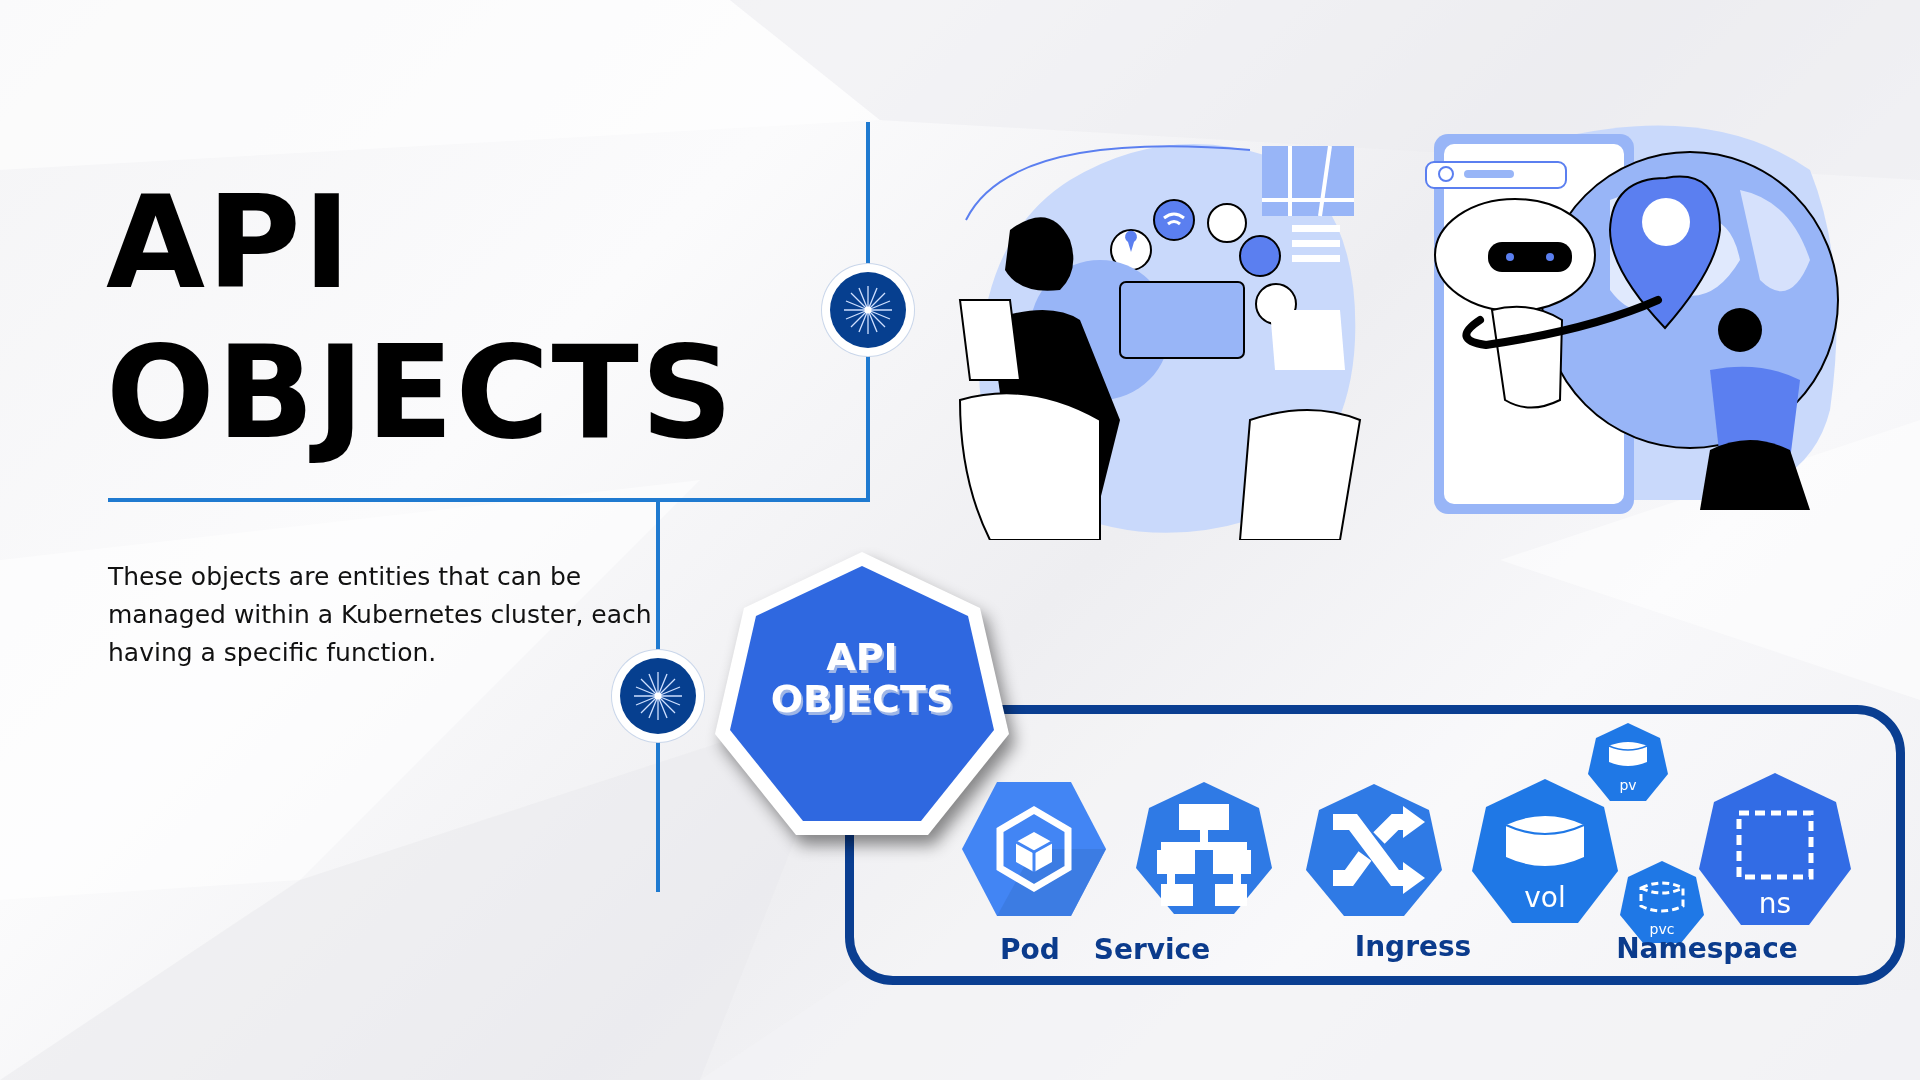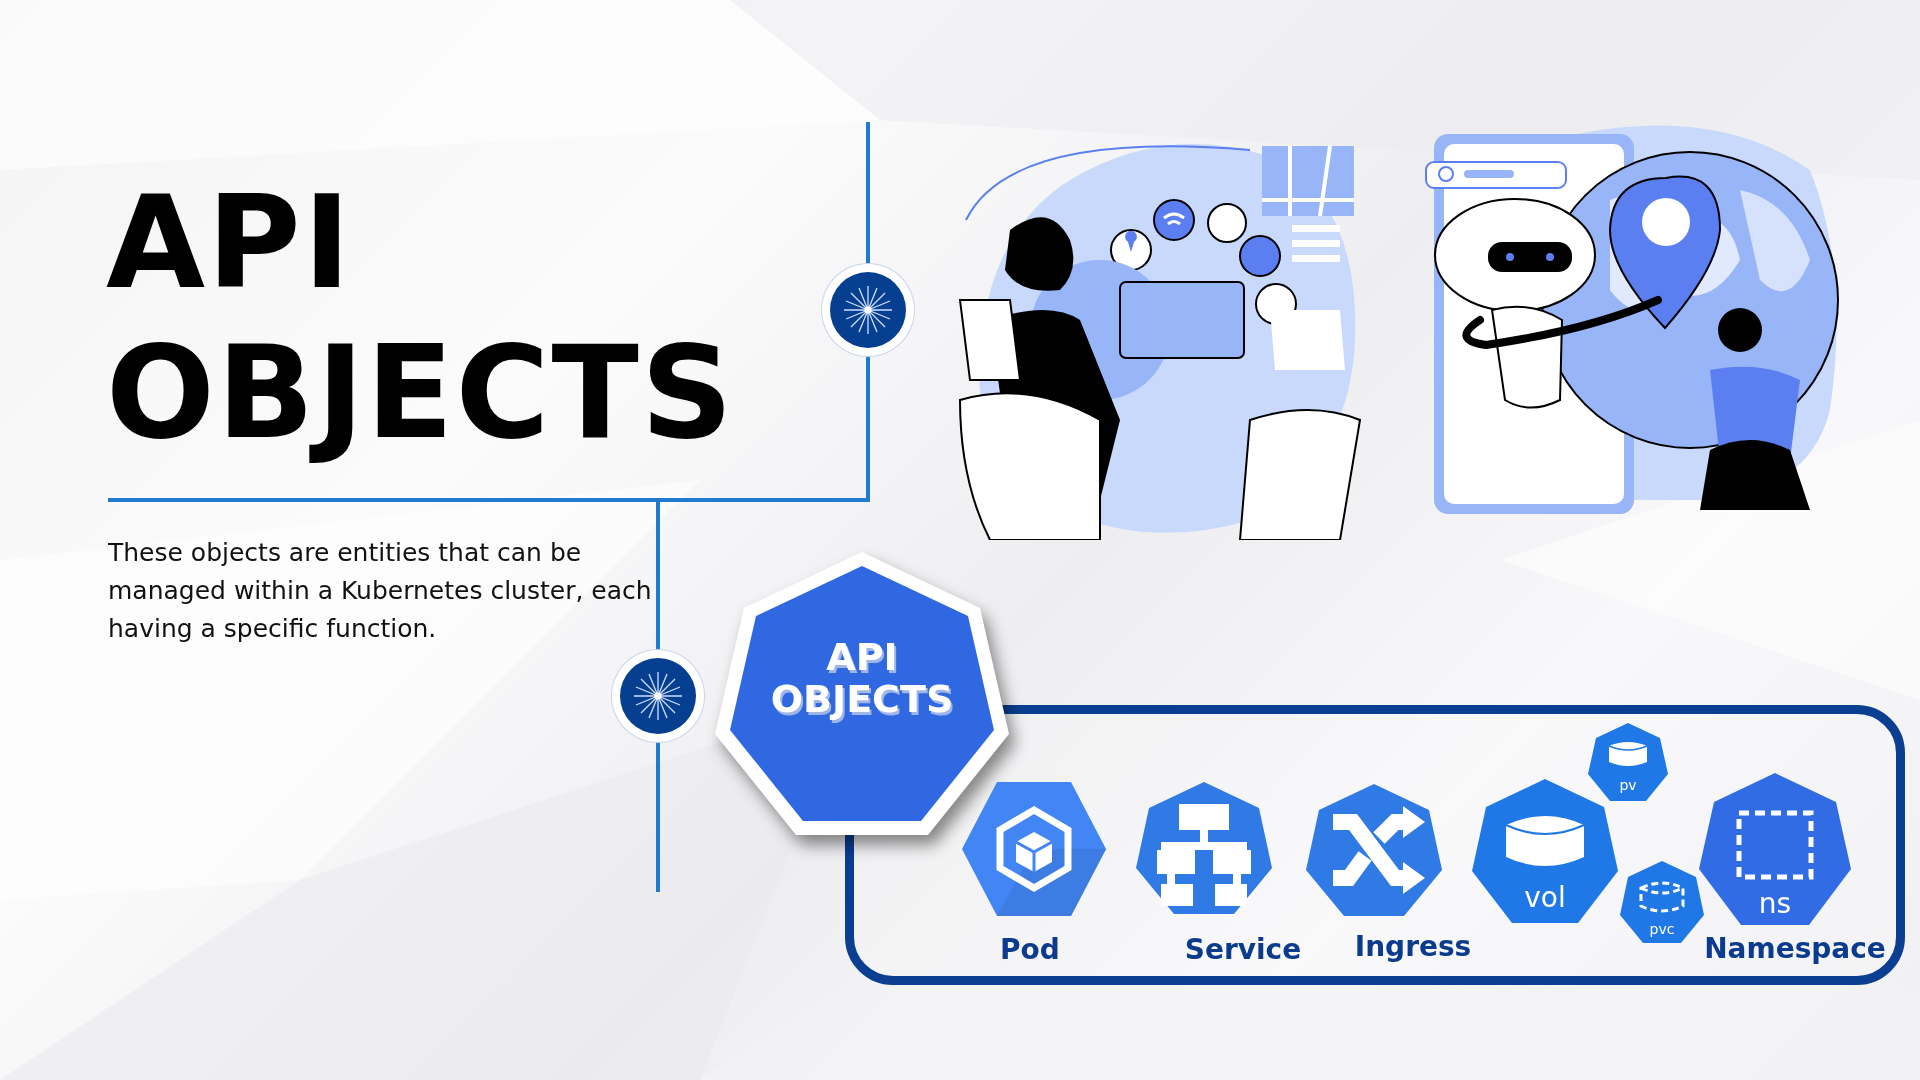"These objects are entities that" .desc { top: 534px -> 558px }
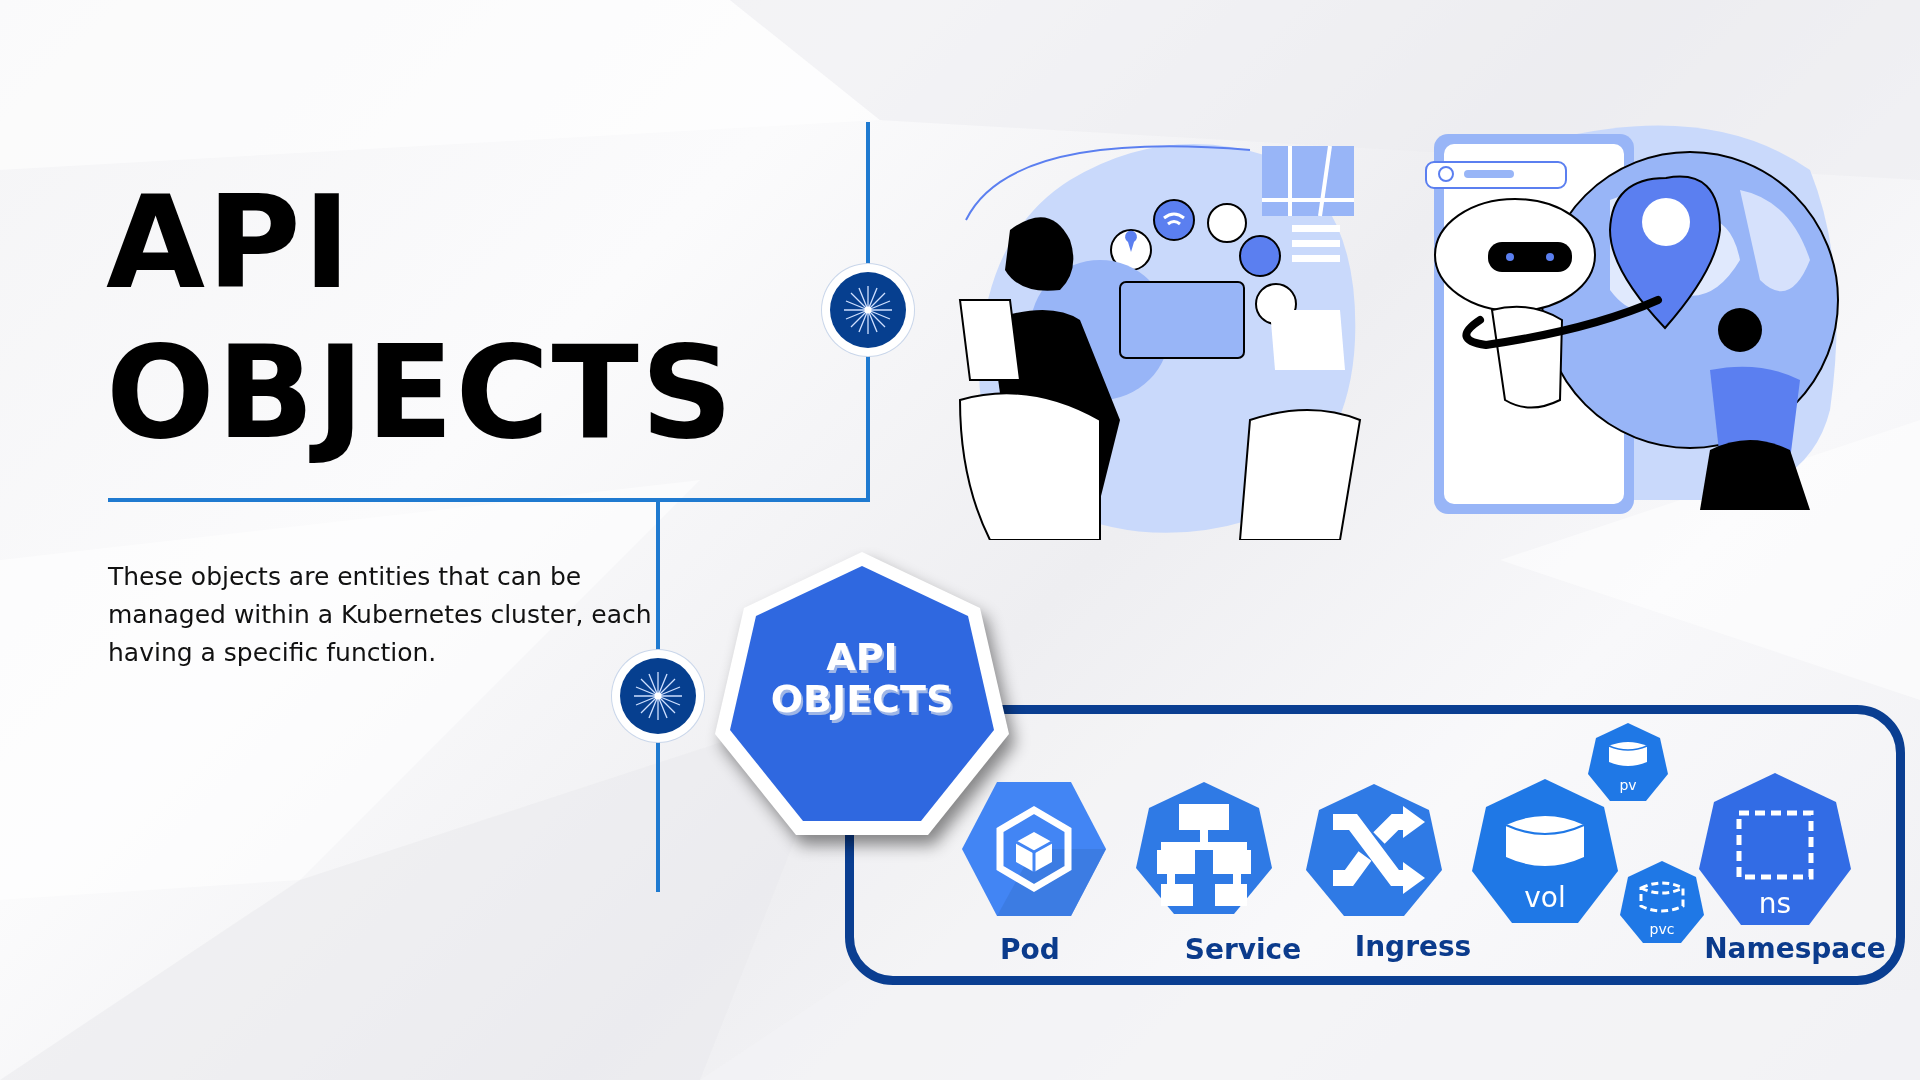"Service" div.label { left: 1183px -> 1092px }
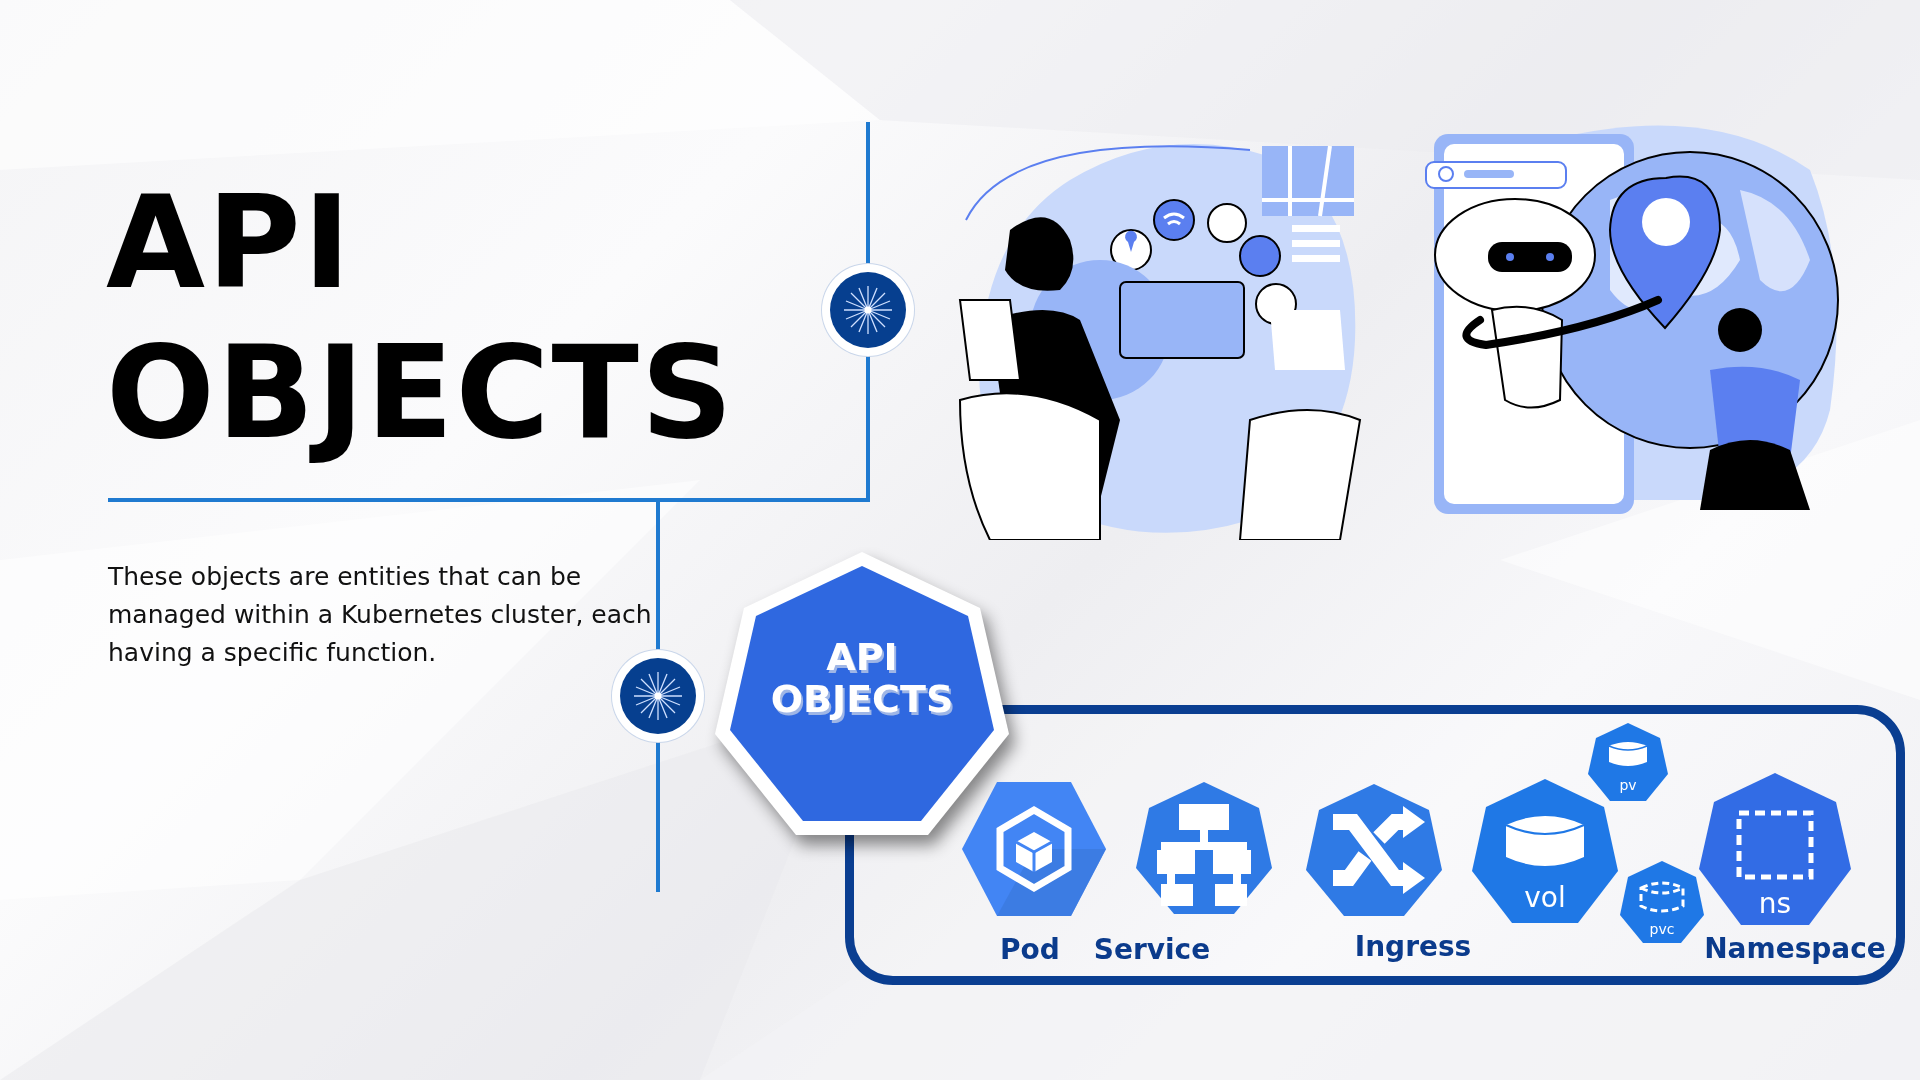"Namespace" div.label { left: 1700px -> 1612px }
